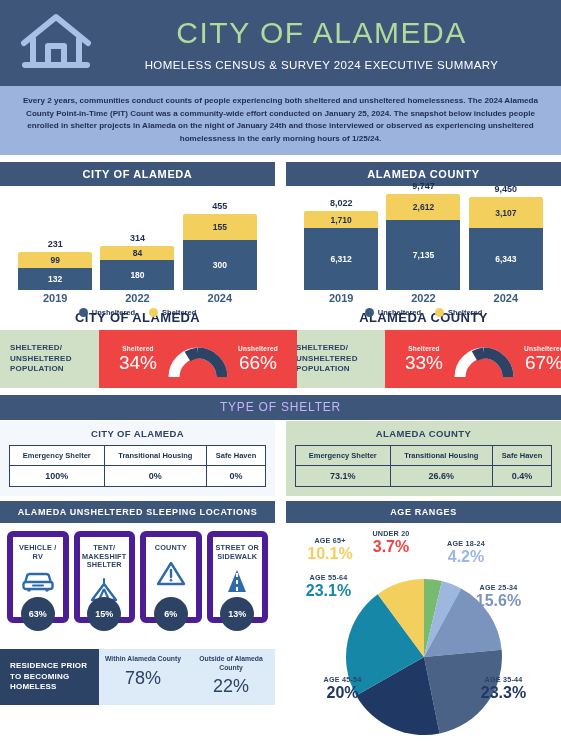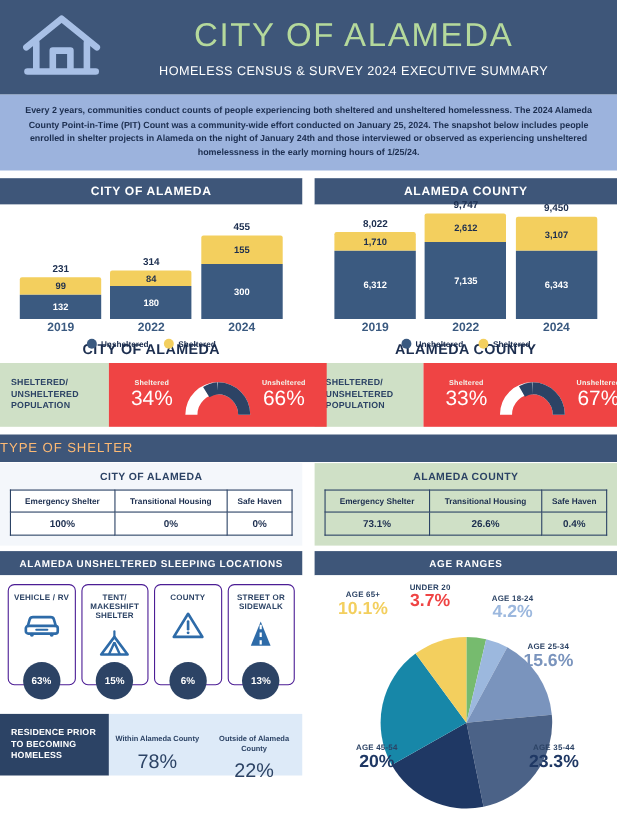"TYPE OF SHELTER" .section-bar { color: #fdba74 -> #c4b5fd; text-align: none -> center }
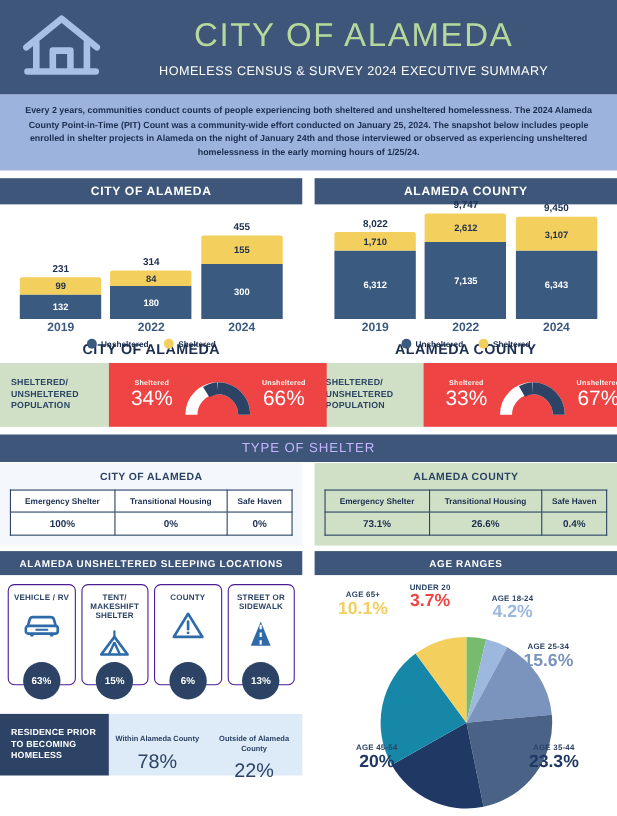"VEHICLE / RV" .loc-card { border: 1px solid #4c1d95 -> 6px solid #4c1d95 }
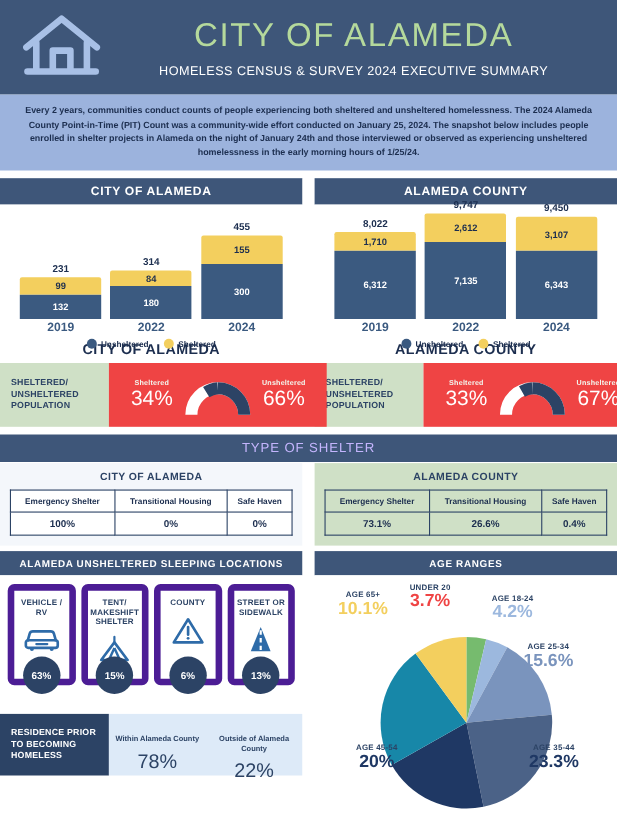"AGE 55-64" div.plabel { html: none -> <div> <div>AGE 55-64</div> <div>23.1%</div> </div> }
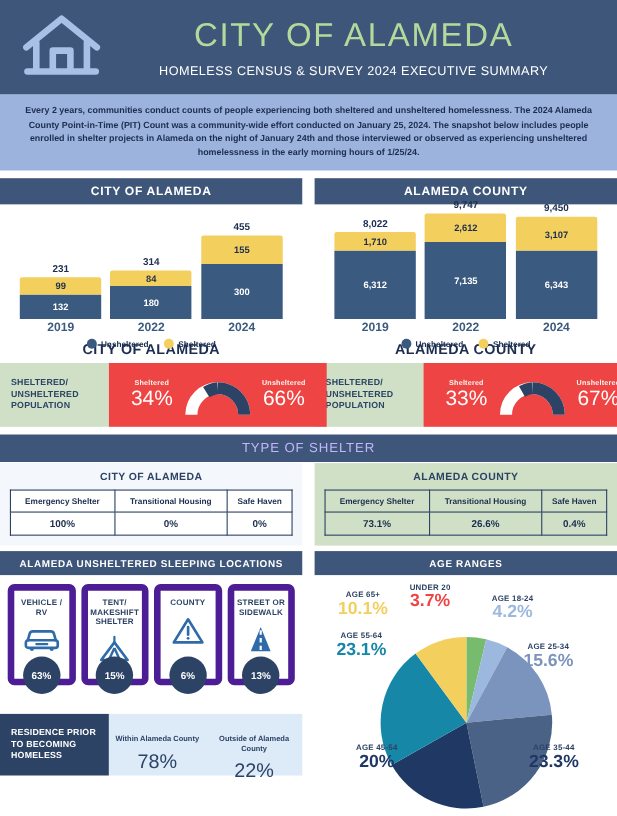"78%" .res-item { padding-top: 20px -> 6px }
